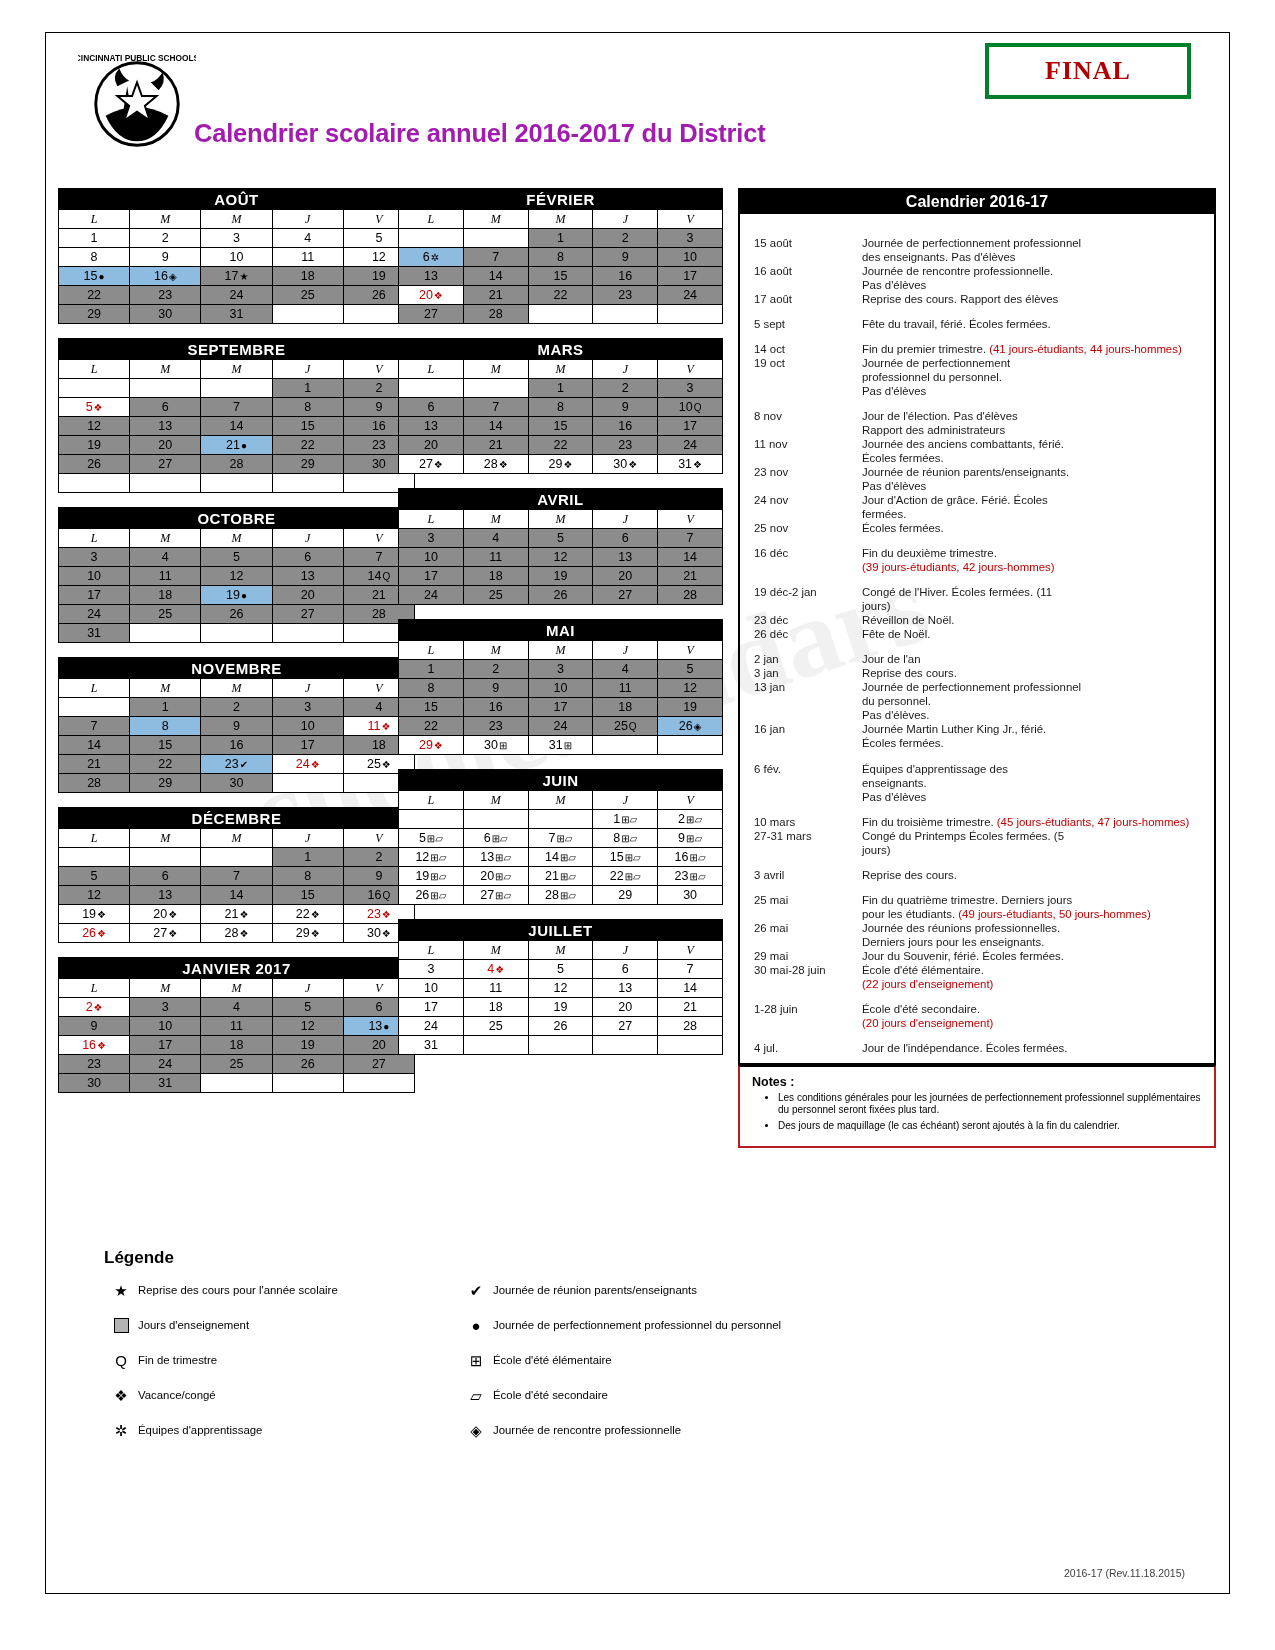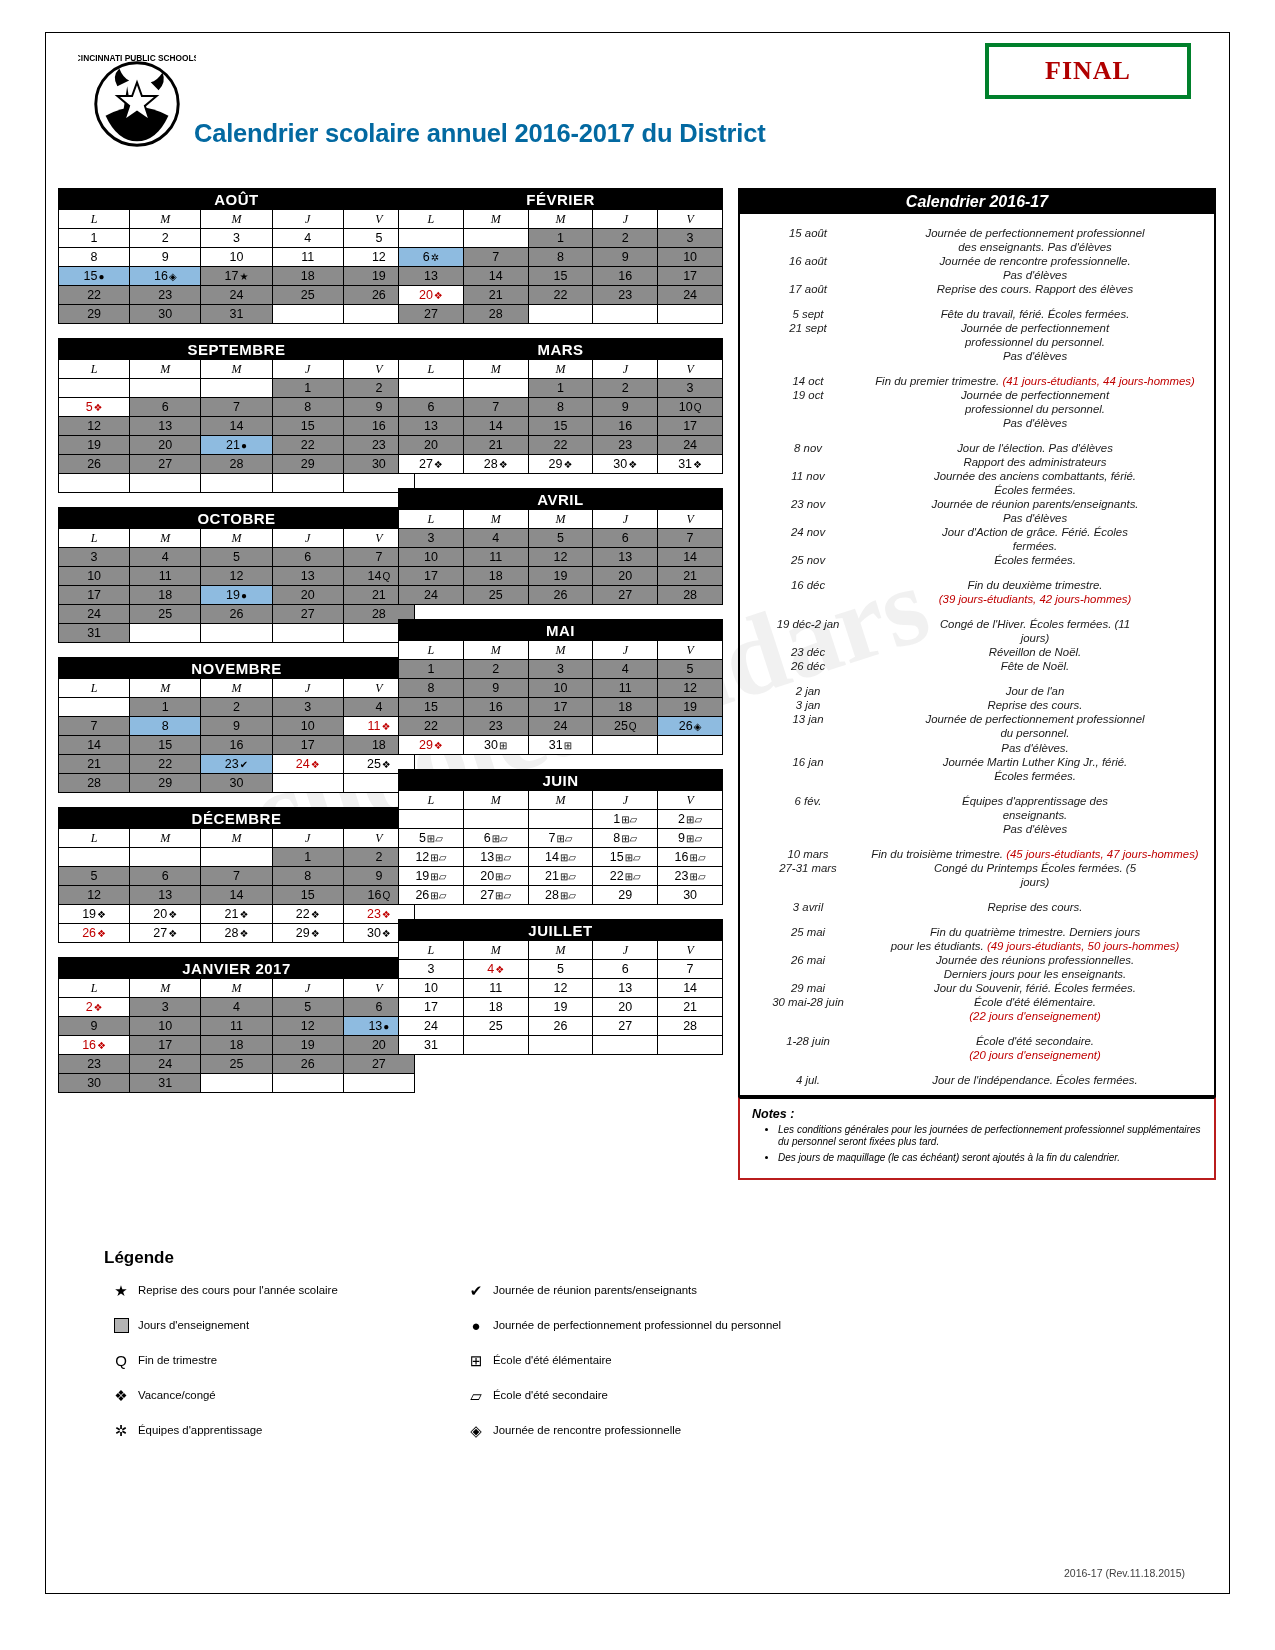"Calendrier scolaire annuel 2016-2017 du" .doc-title { color: #0369a1 -> #a21caf }
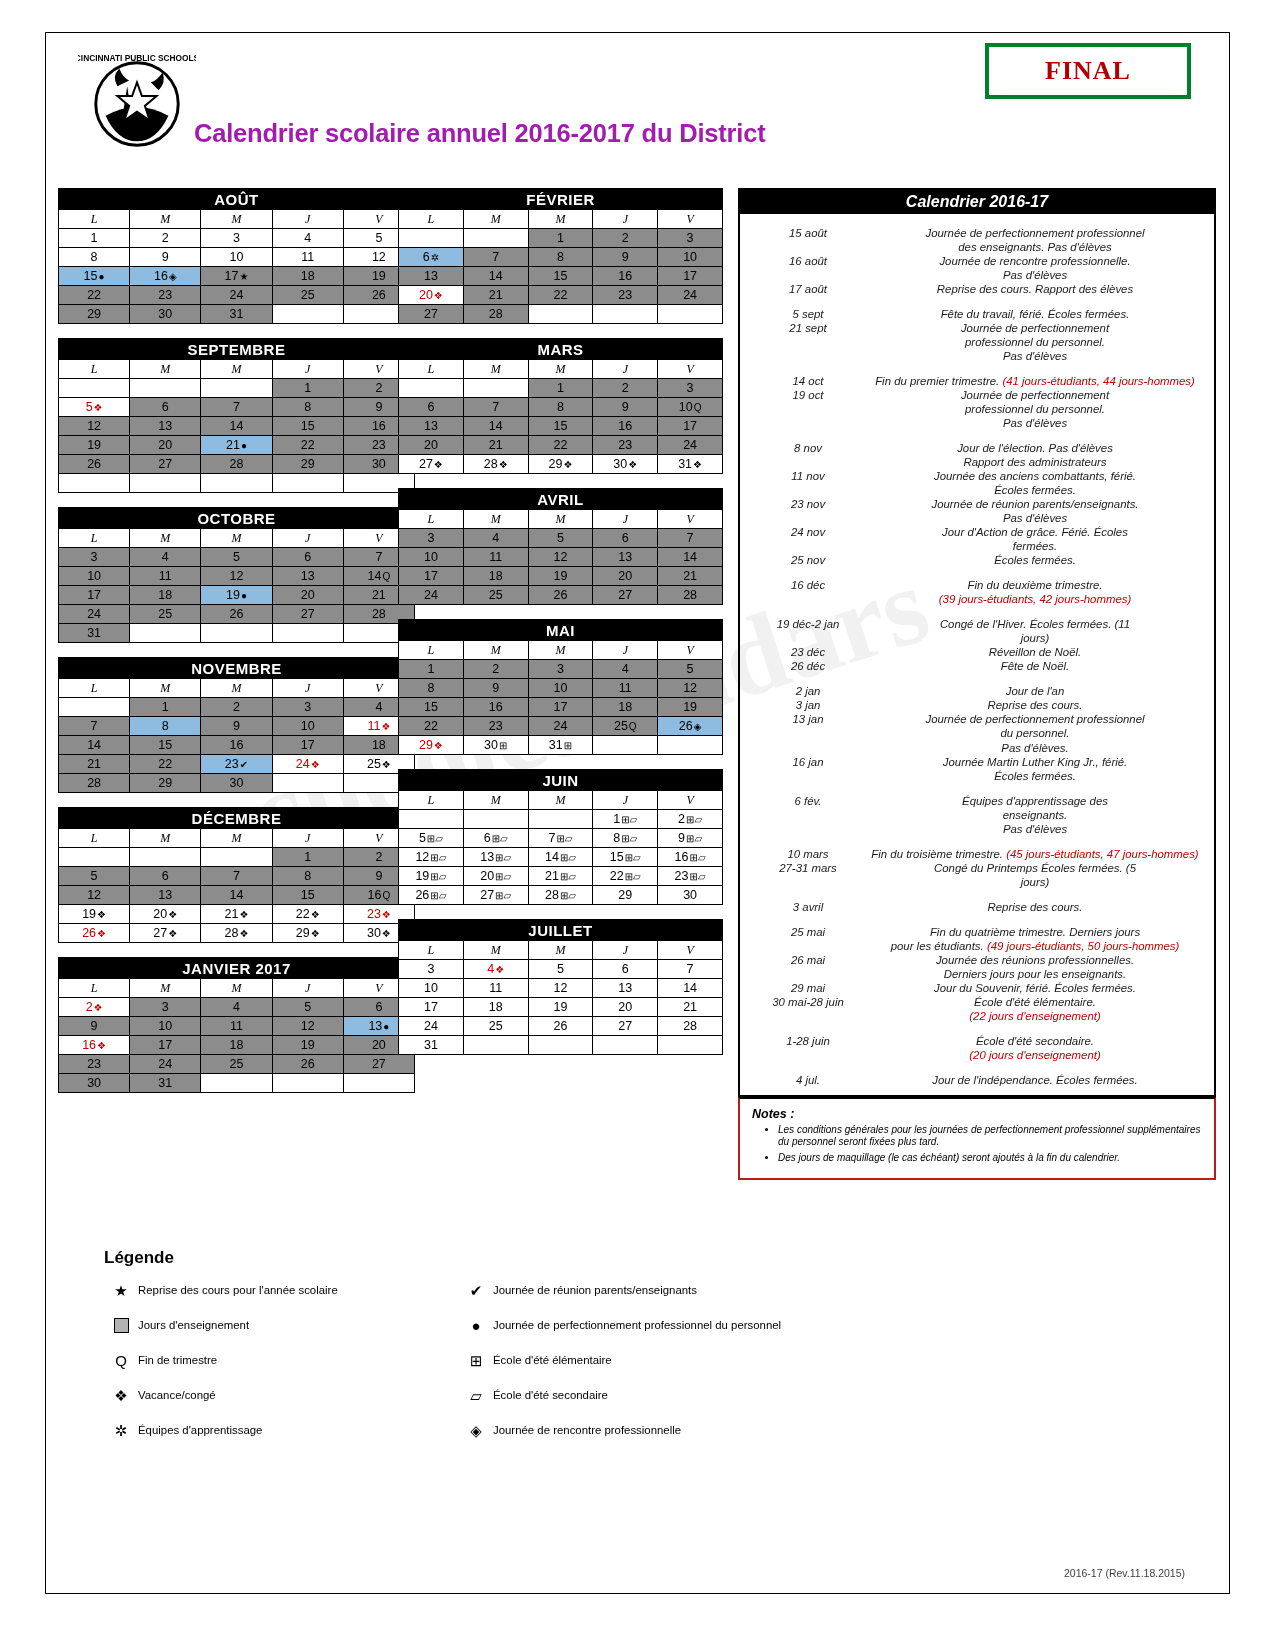"Calendrier 2016-17" .col3 { font-style: italic -> none }
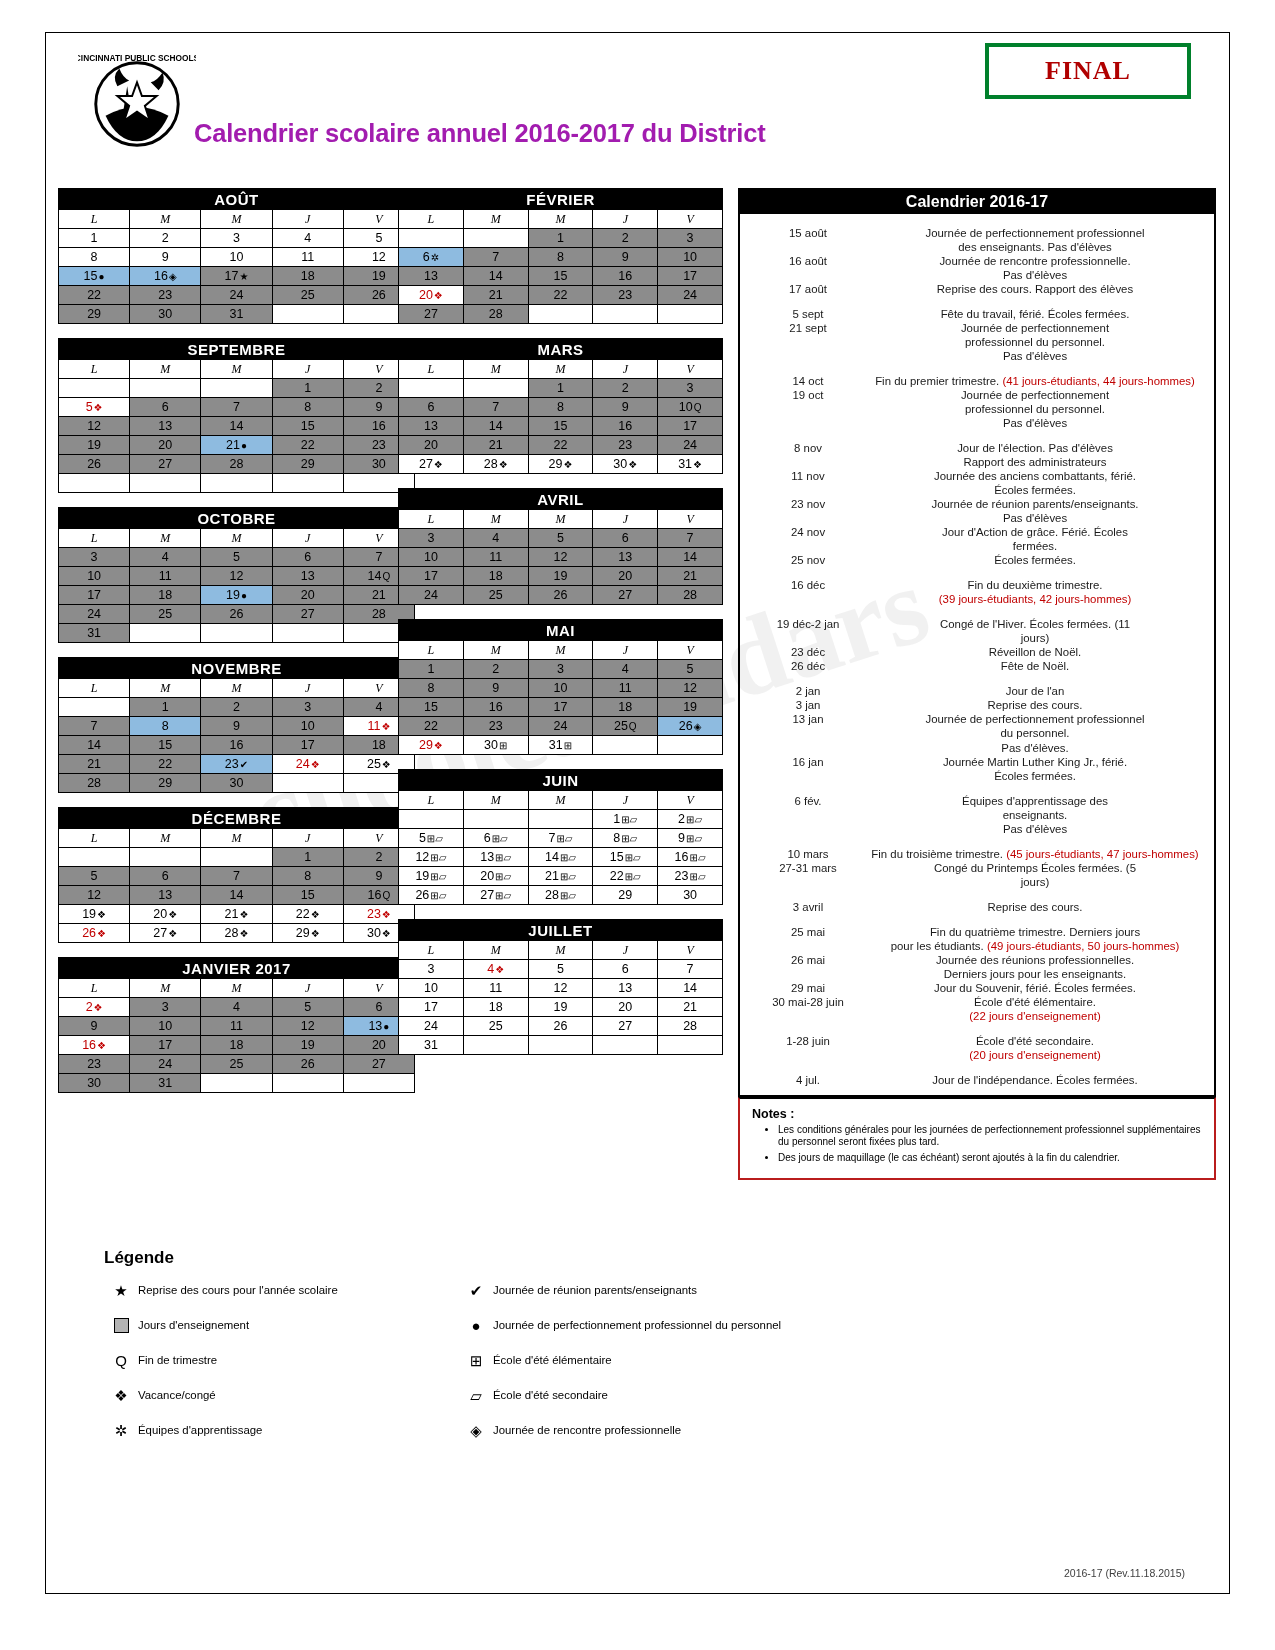"15 août" .side-body { padding: 12px 6px 8px 14px -> 22px 6px 8px 14px; text-align: center -> none }
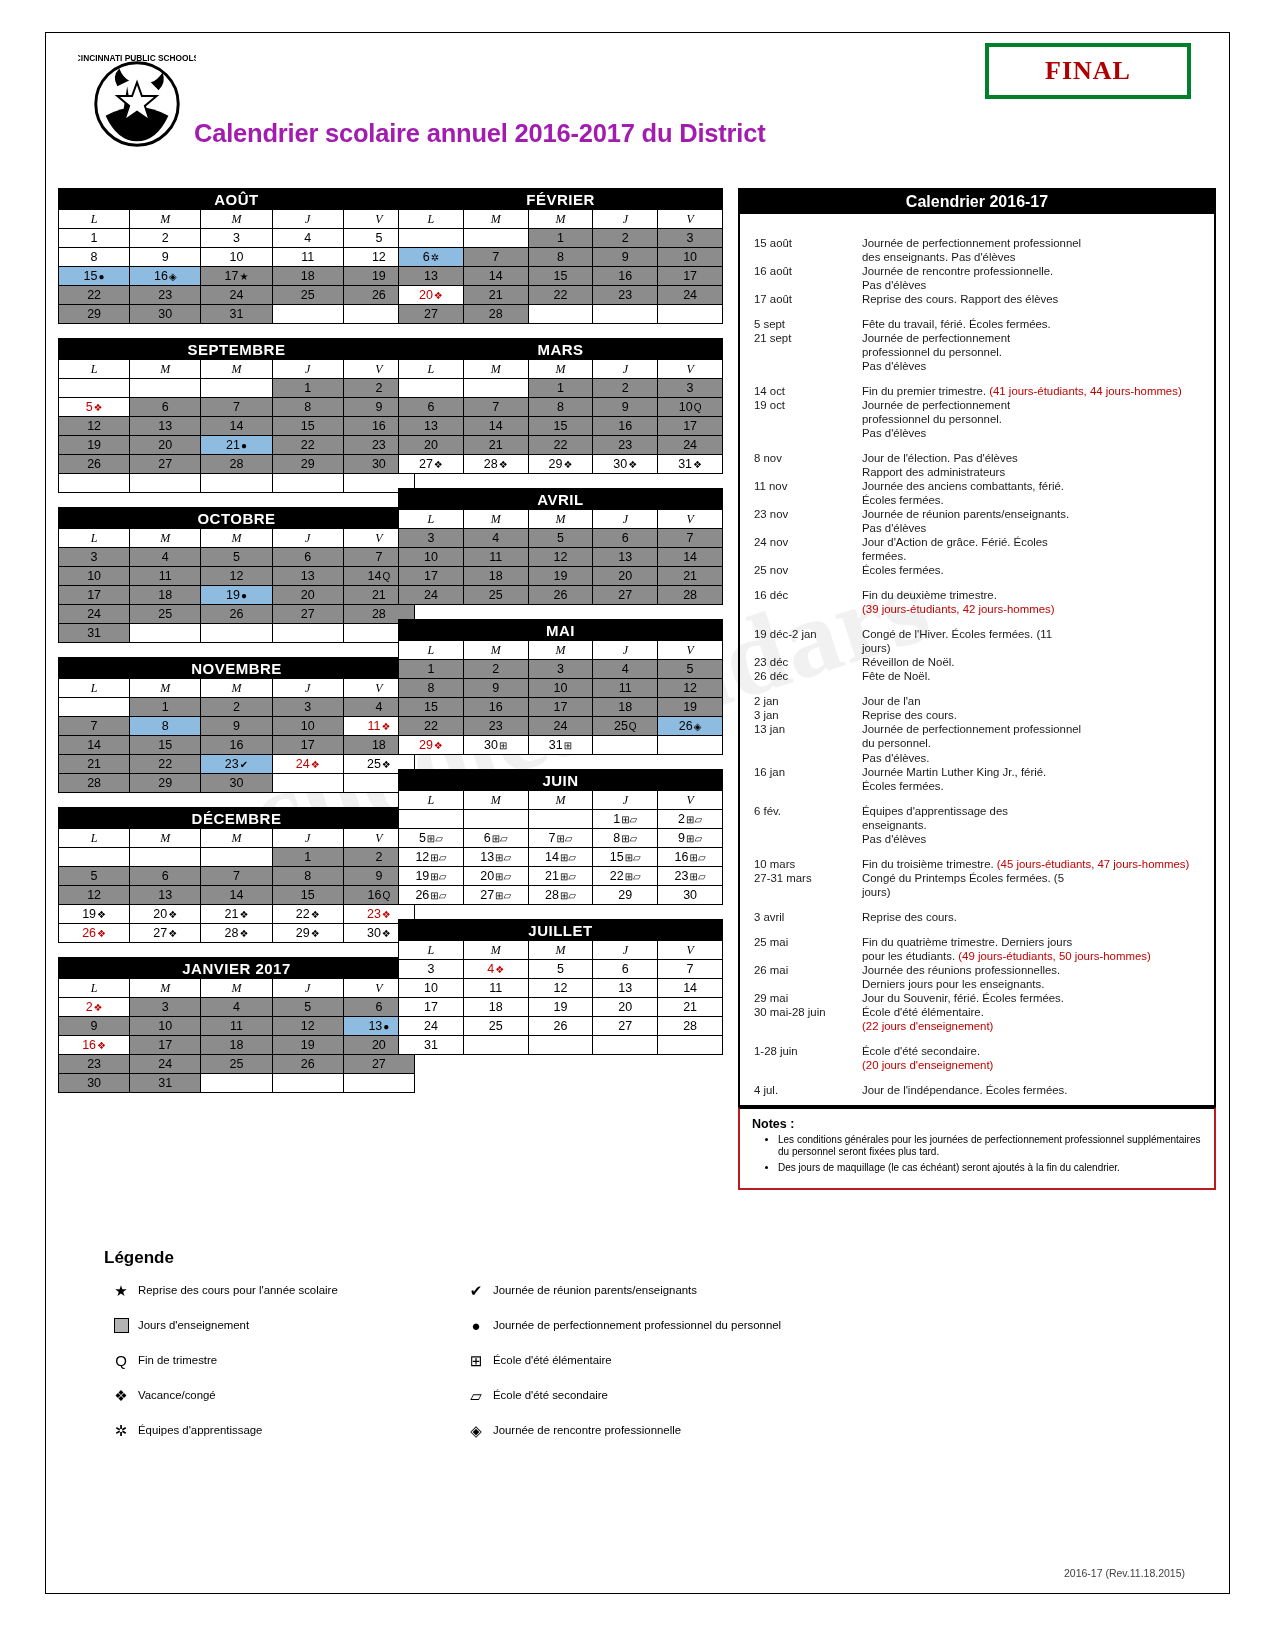"21 sept" tr { html: <tr> <td>21 sept</td> <td>Journée de perfectionnement<br>professionnel du personnel.<br>Pas d'élèves</td> </tr> -> none }
